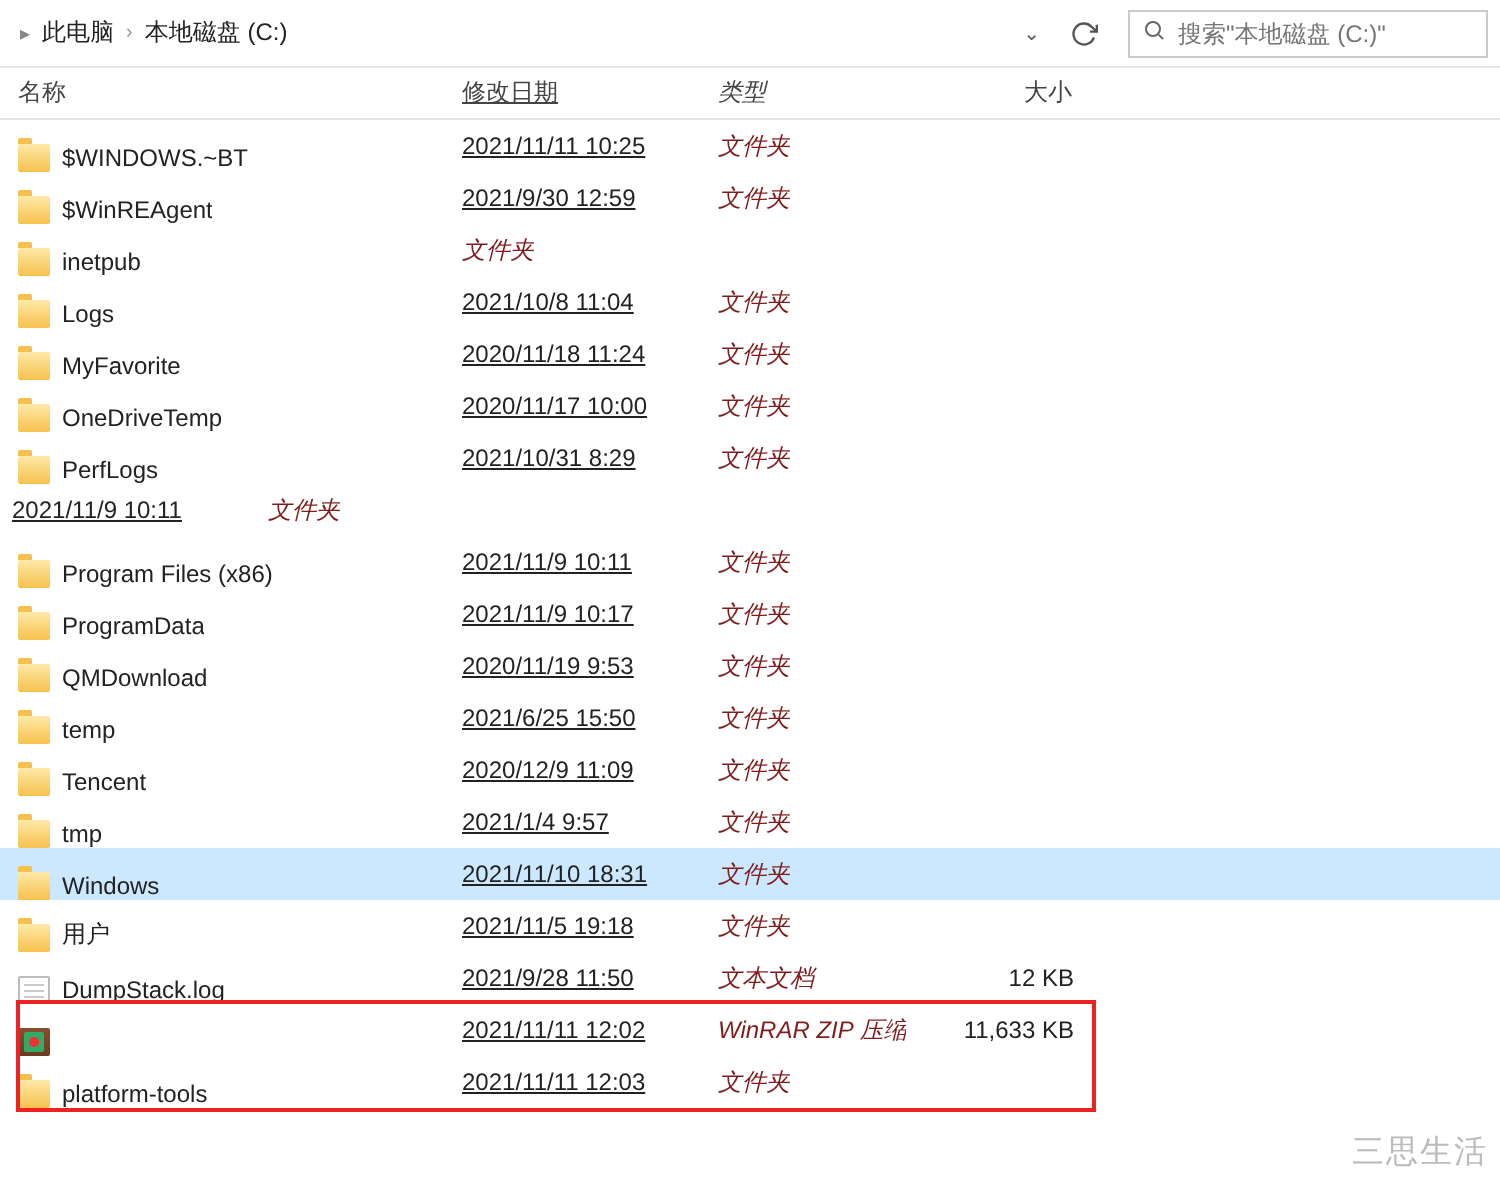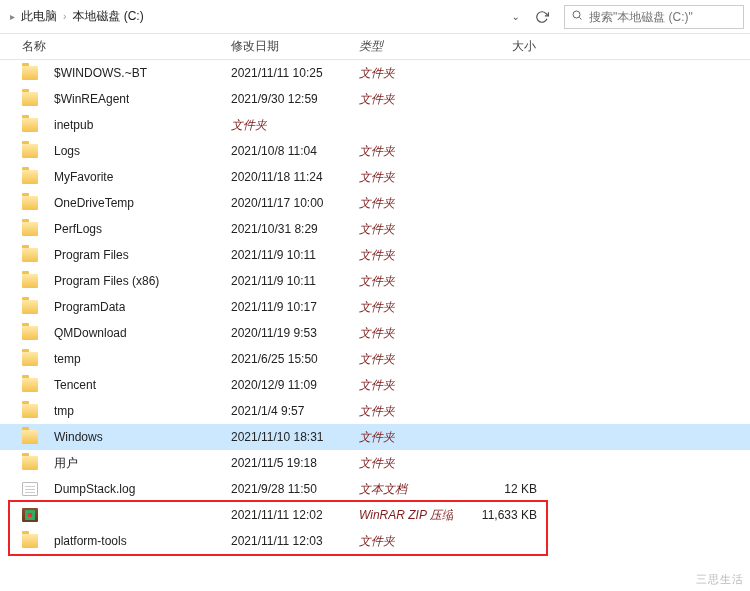"名称" .col-name { padding-left: 22px -> 9px }
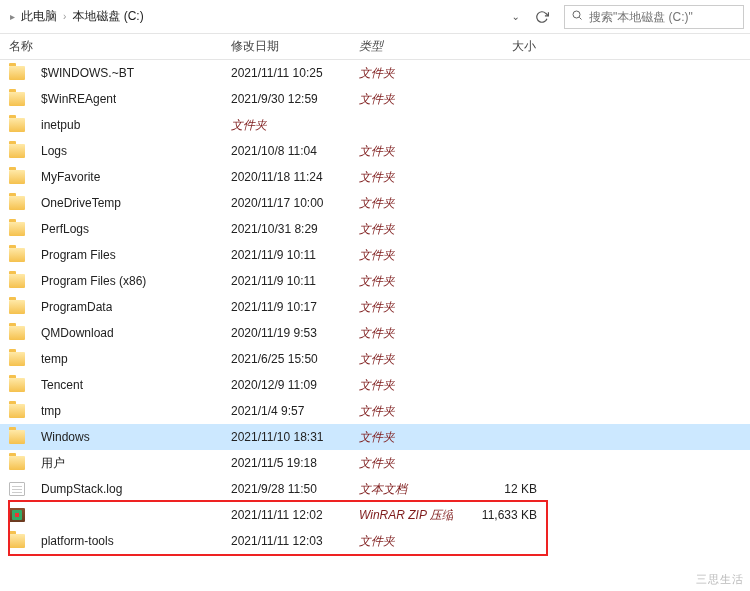"修改日期" .col-date { text-decoration: none -> underline }
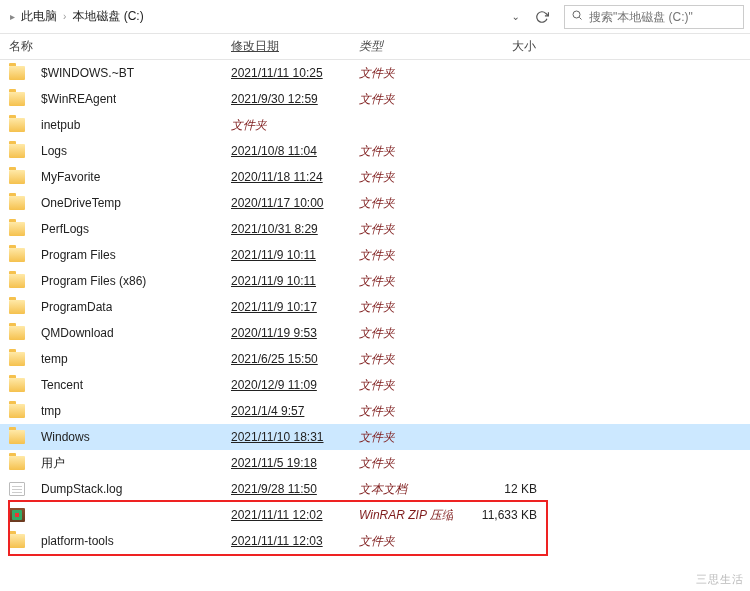"$WINDOWS.~BT" .row .col-name { align-items: center -> flex-end; gap: 16px -> 6px }
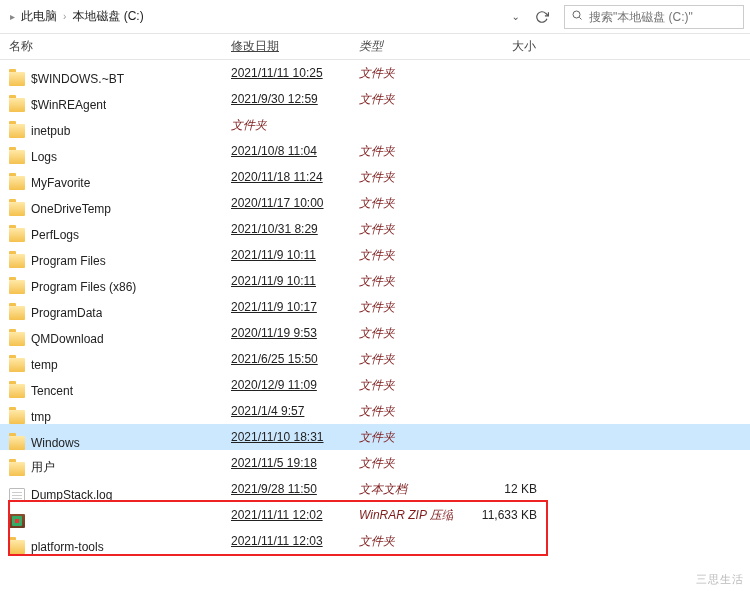"Program Files" div.col { html: <div> <span></span> <span>Program Files</span> </div> -> none }
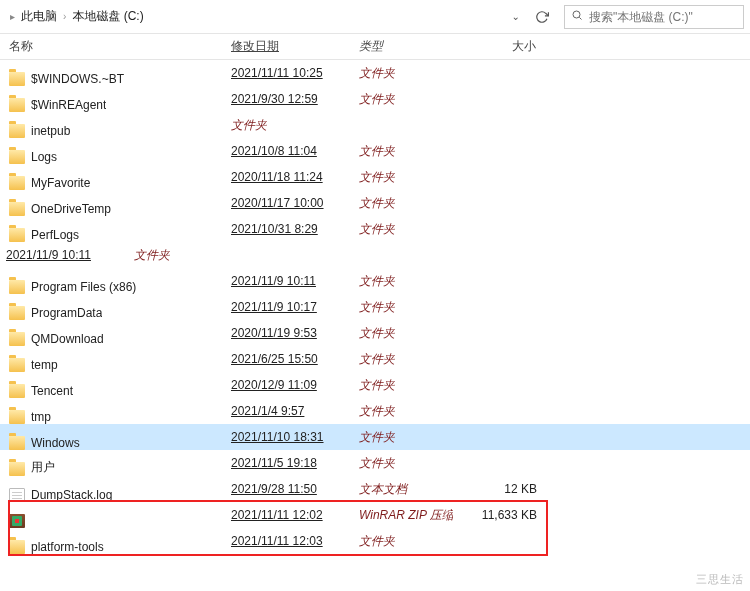"三思生活" .watermark { font-size: 11px -> 16px }
